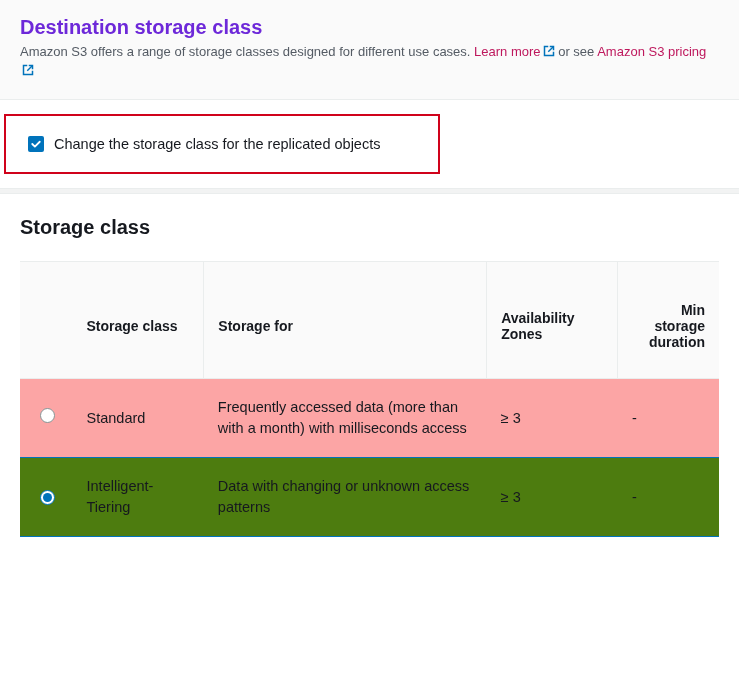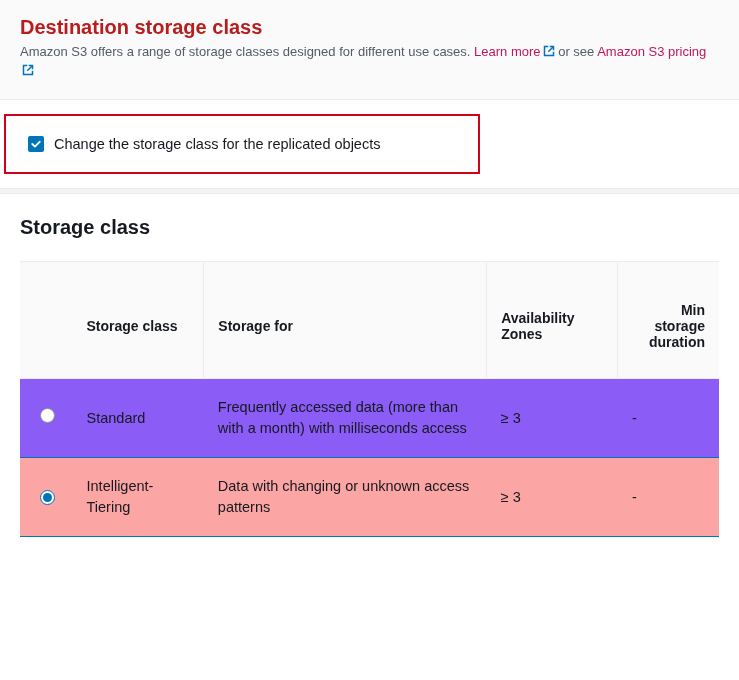"Destination storage class" .section-title { color: #b91c1c -> #6d28d9 }
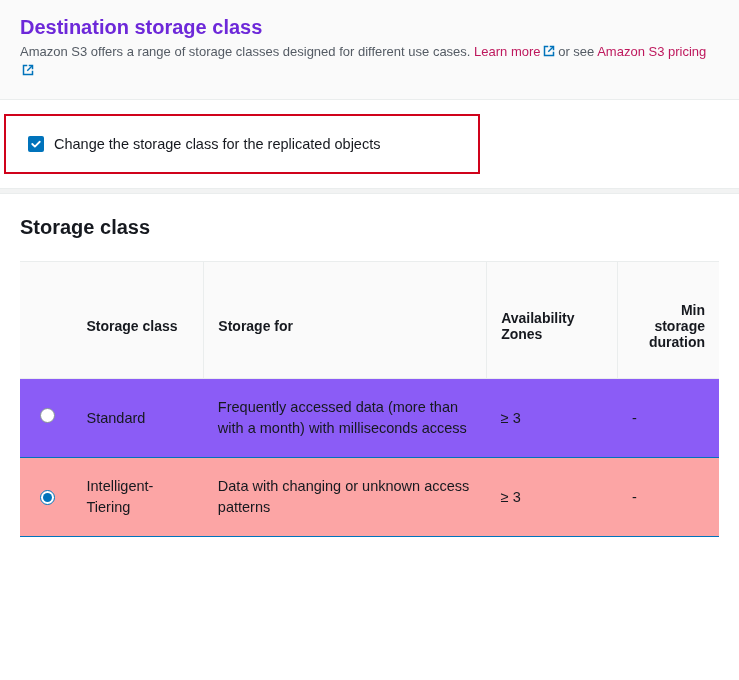"Change the storage class for" .highlight-box { width: 476px -> 436px }
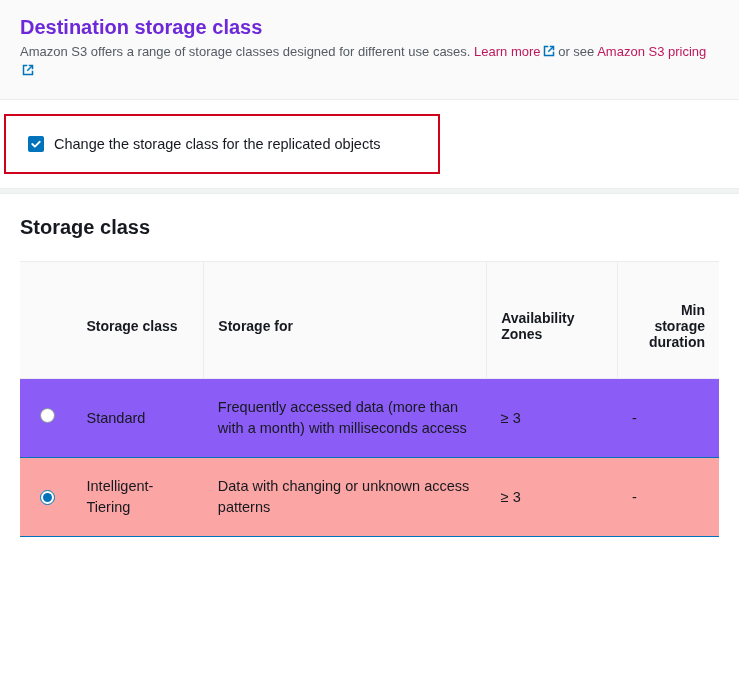"Standard" tbody tr { background: #8b5cf6 -> #fca5a5 }
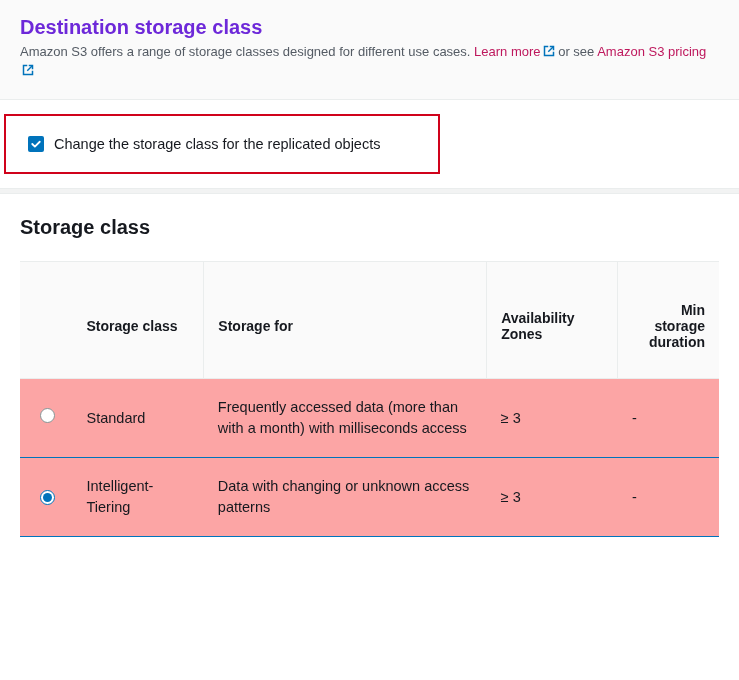"Intelligent-Tiering" tbody tr.selected { background: #fca5a5 -> #4d7c0f }
